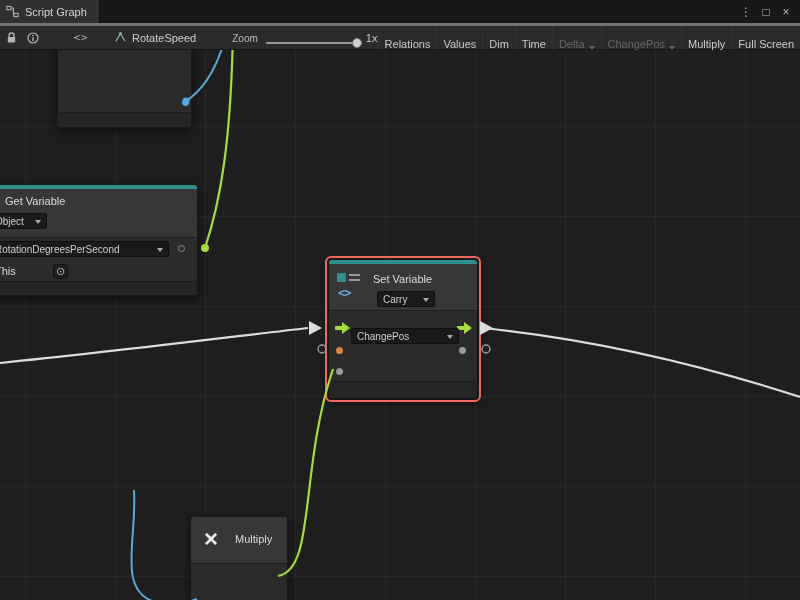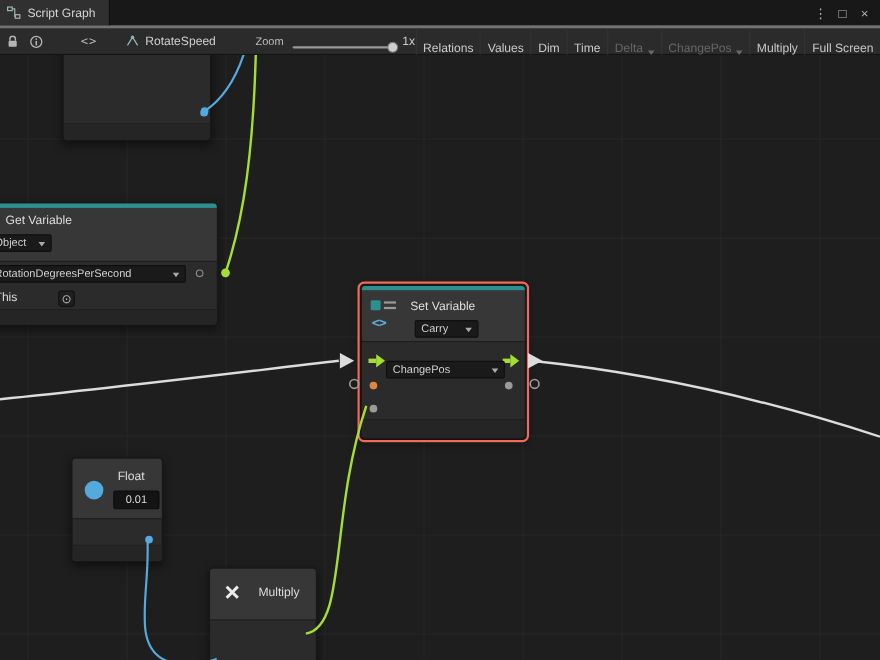"Float" div.node { html: <div> <div> <span></span> <span>Float</span> <div> <input> </div> </div> <div></div> <div></div> <div></div> </div> -> none }
